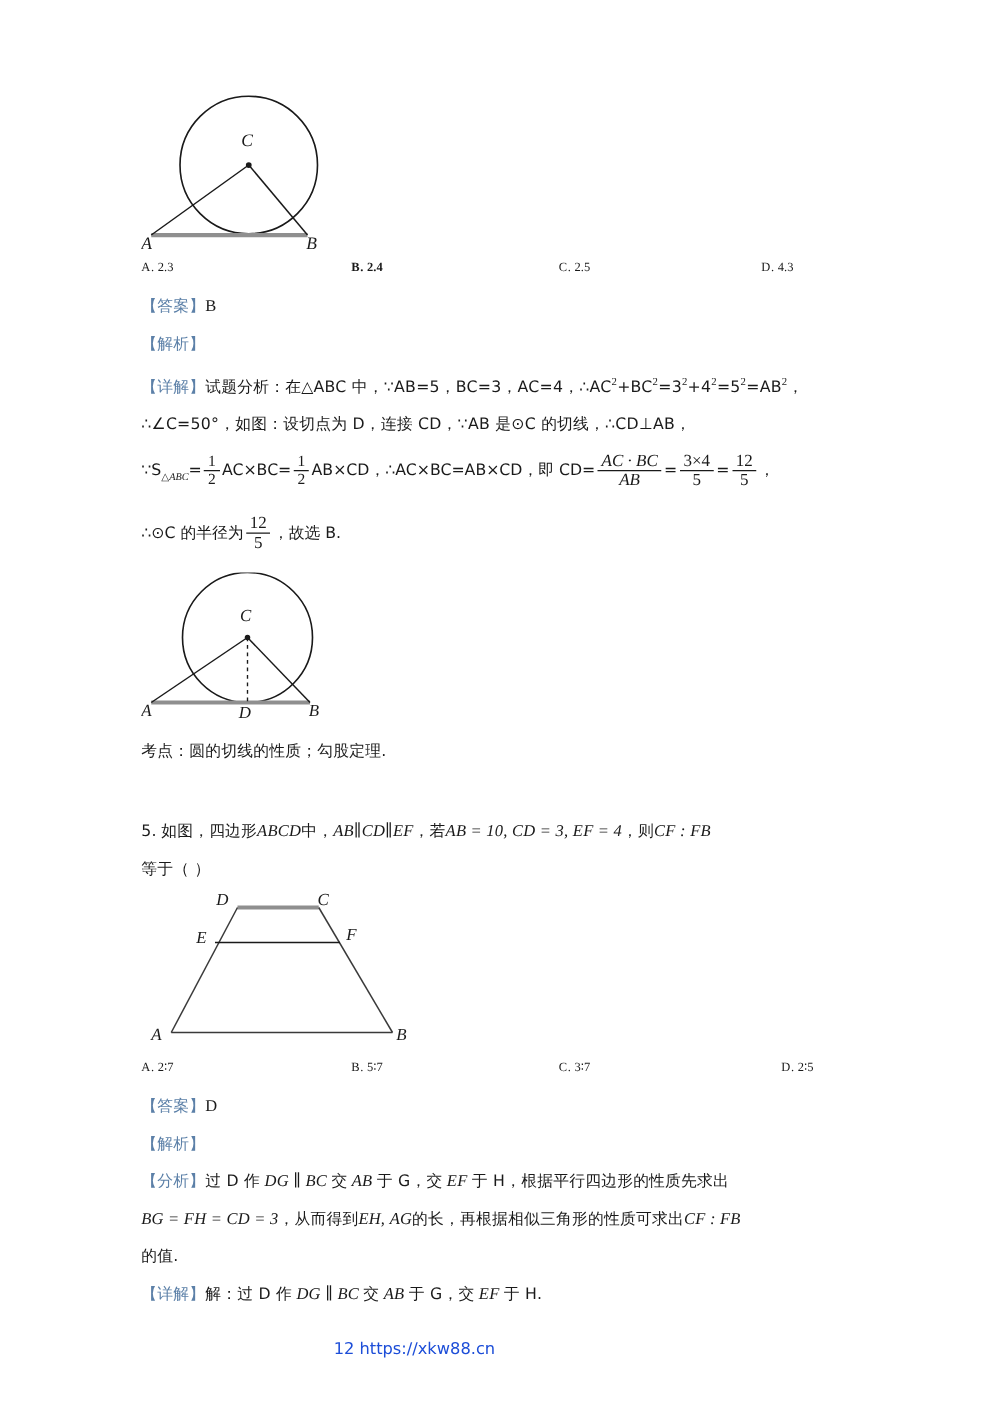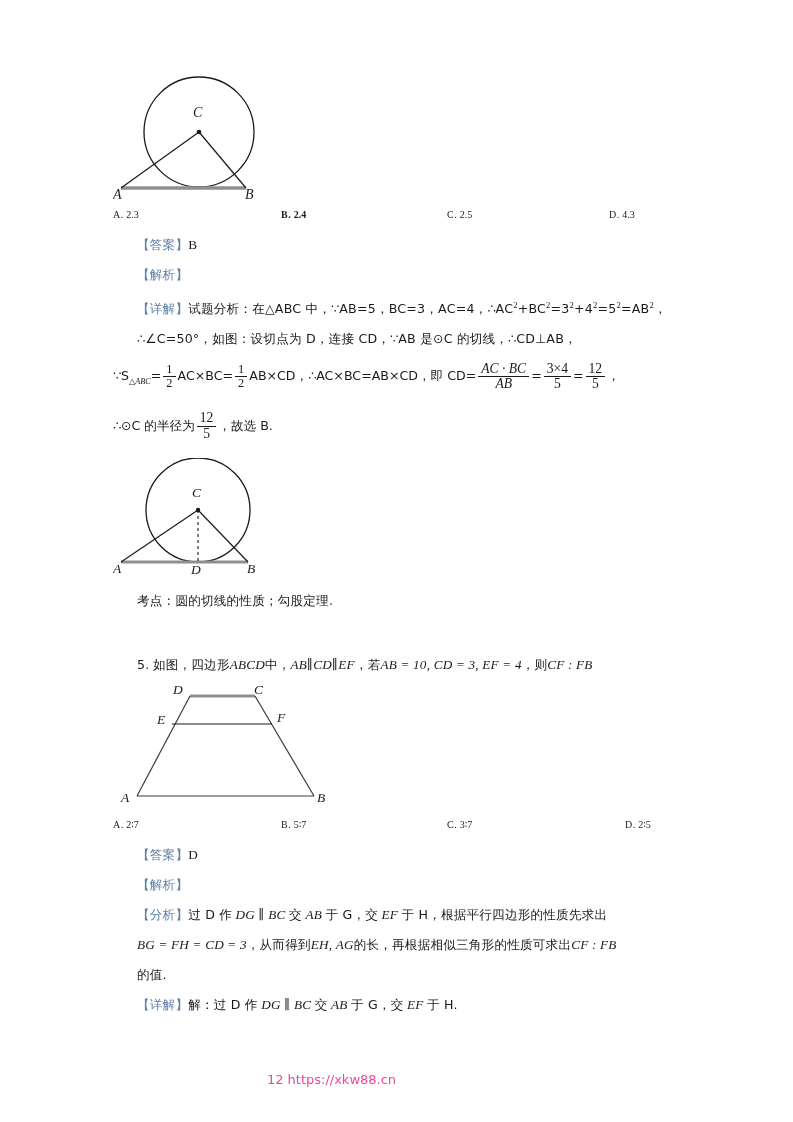"【答案】B" .line { margin-left: 24px -> none }
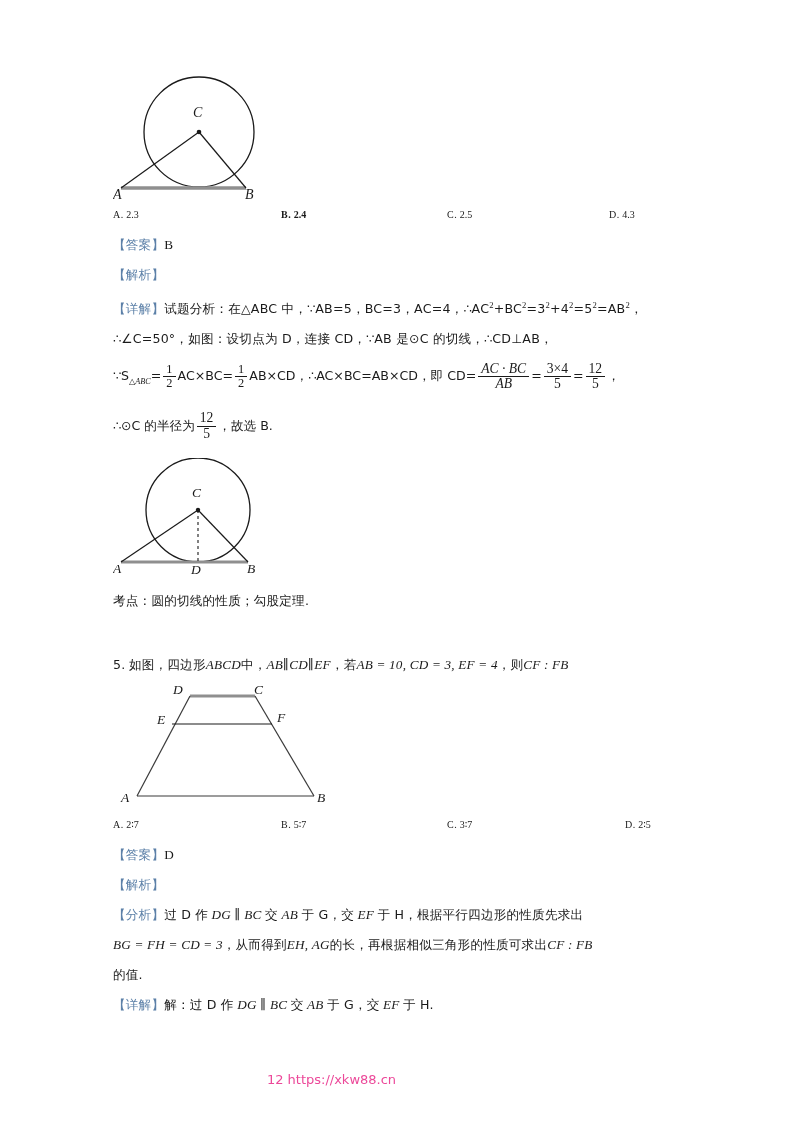"等于（ ）" div.line { html: none -> <div> <span>等于（ ）</span> </div> }
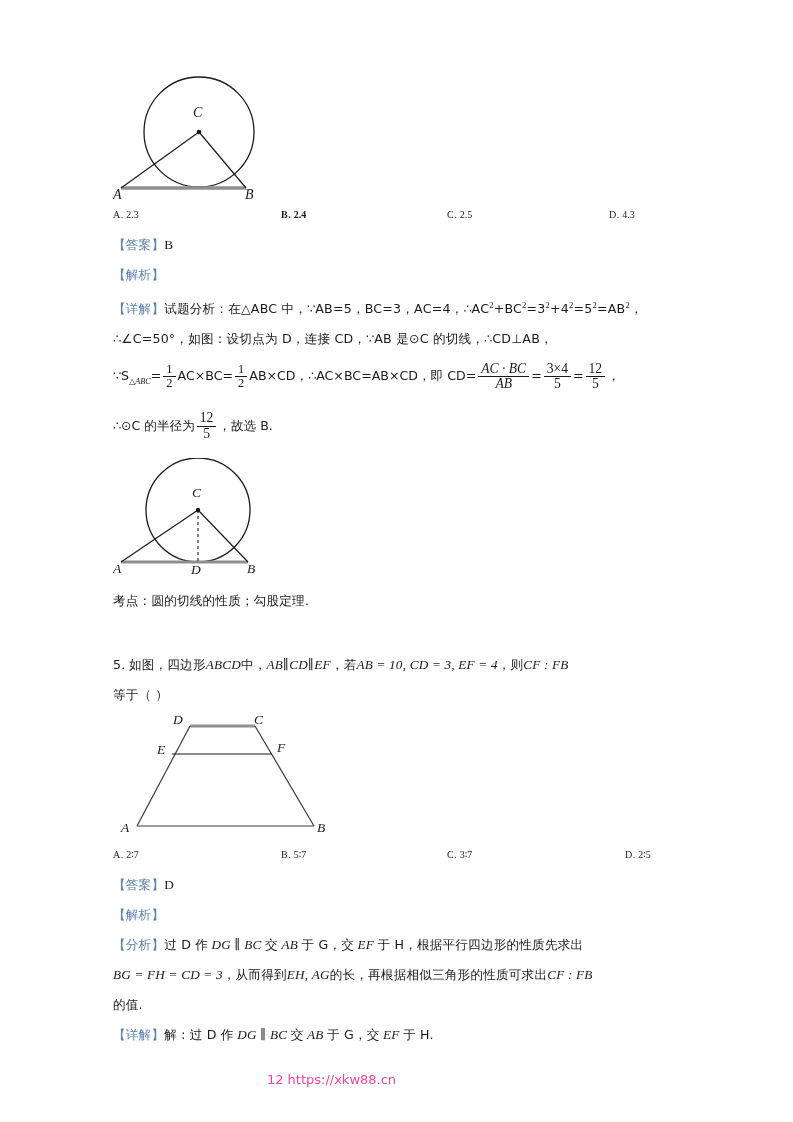"12 https://xkw88.cn" .footer { color: #ec4899 -> #1d4ed8 }
